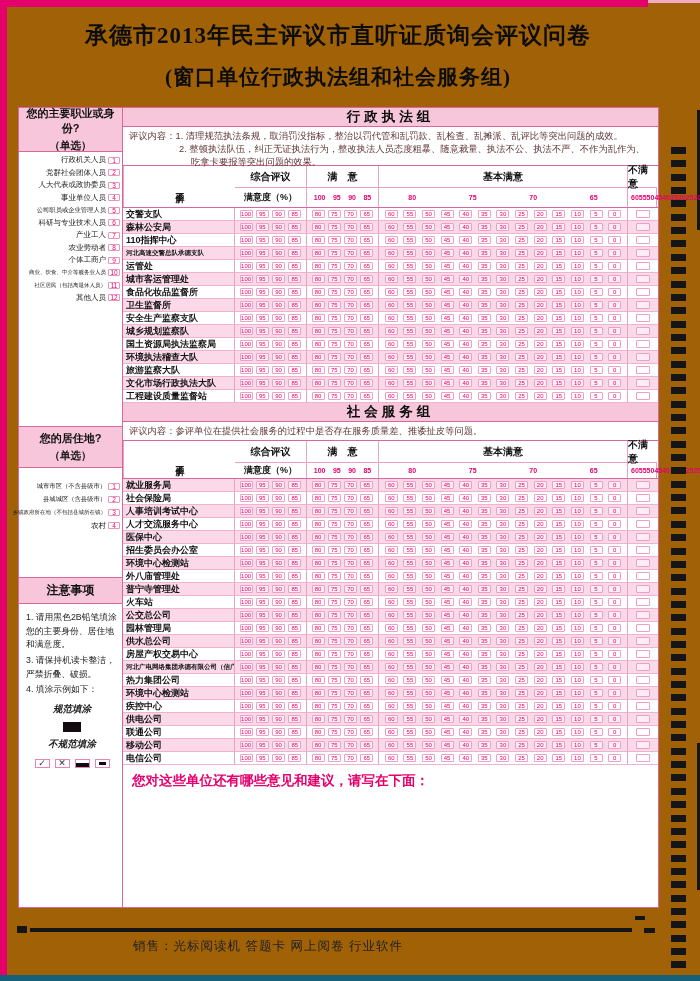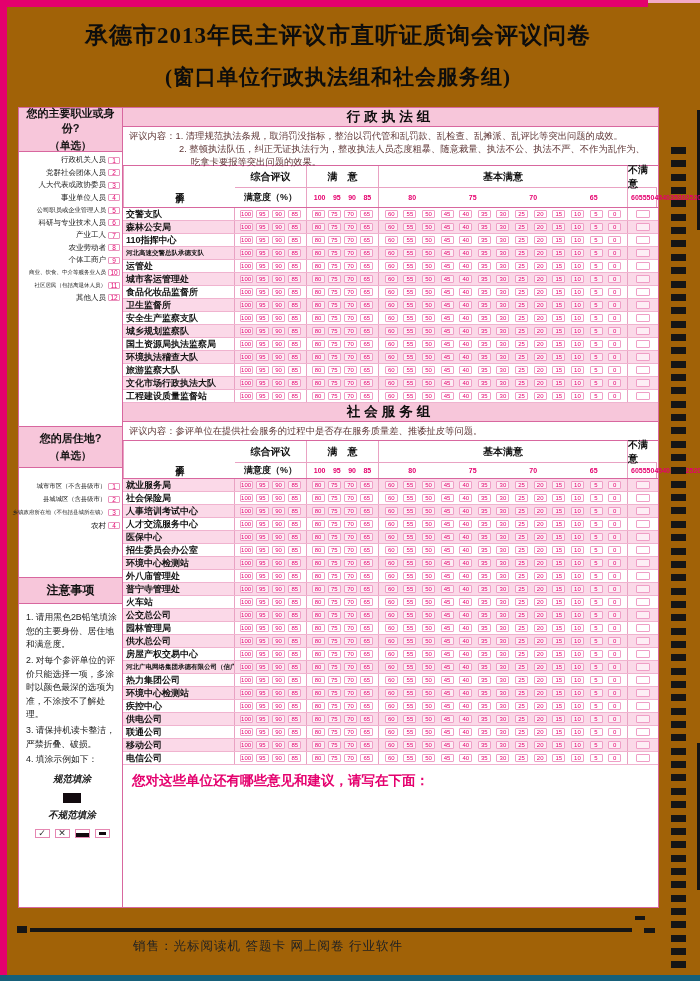"2. 对每个参评单位的评价只能选择一项，多涂时以颜色最深的选项为准，不涂按不了解处理。" div.note { html: <div>2. 对每个参评单位的评价只能选择一项，多涂时以颜色最深的选项为准，不涂按不了解处理。</div> -> none }
